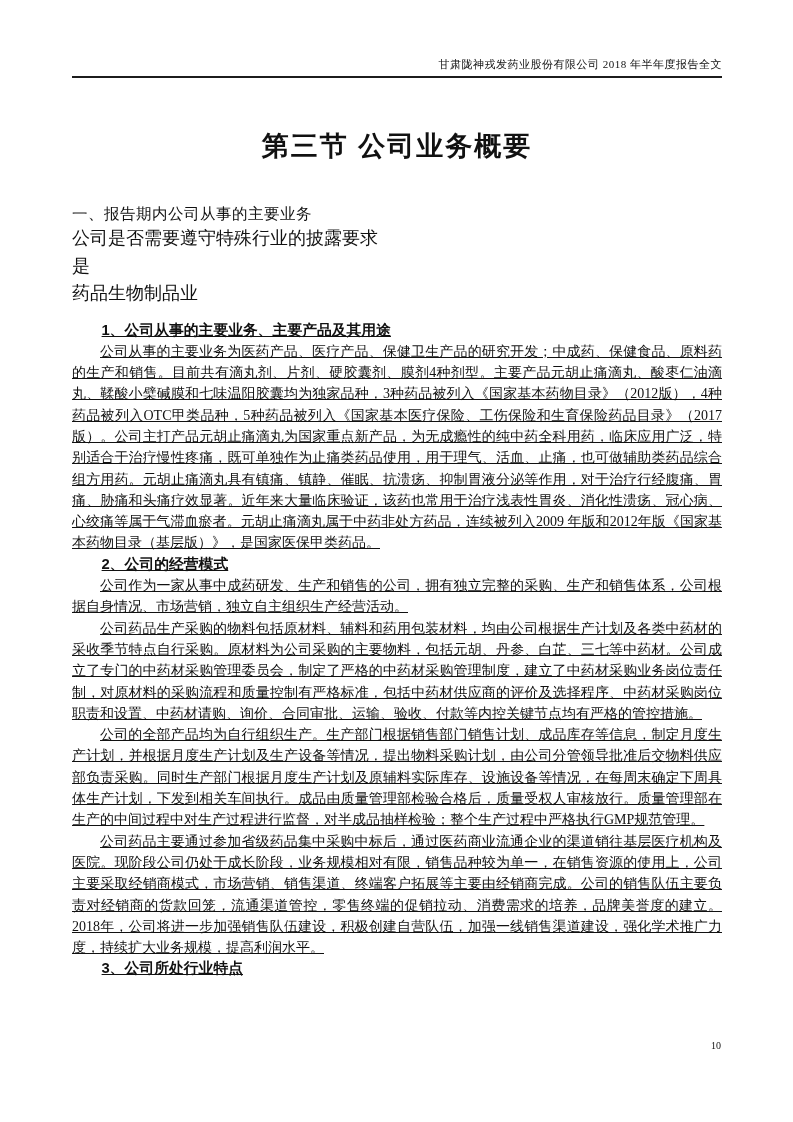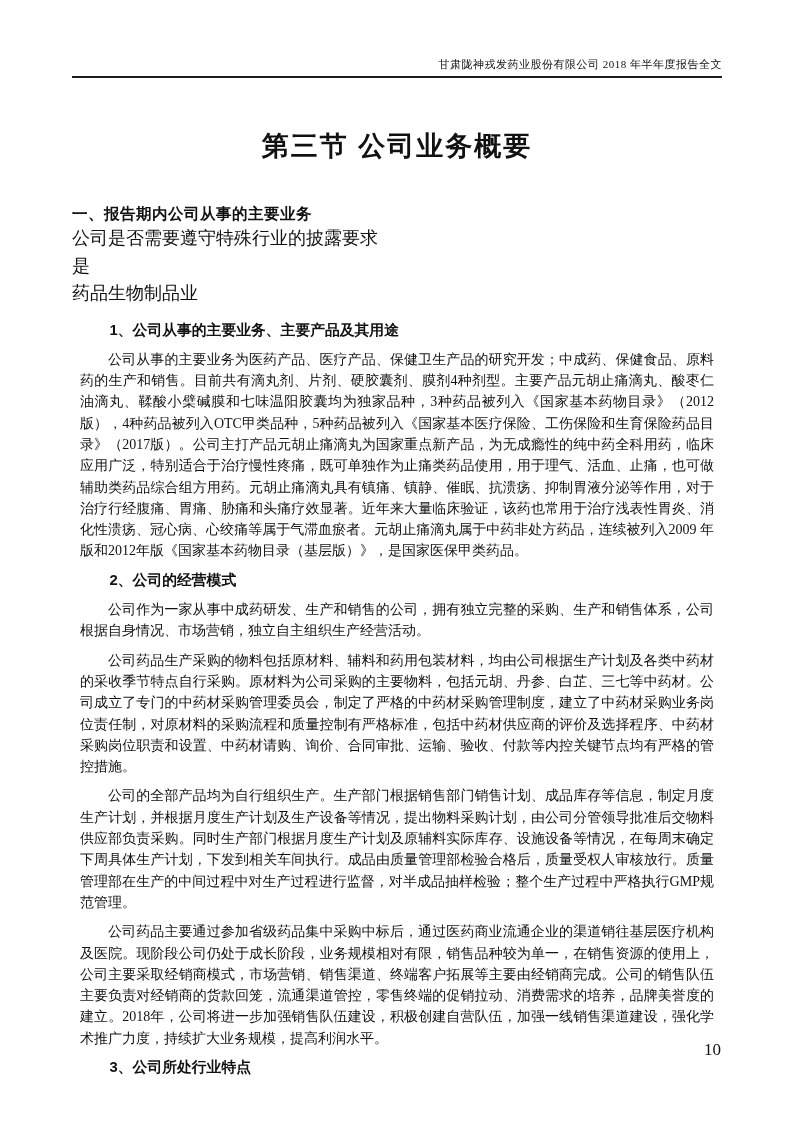"一、报告期内公司从事的主要业务" .heading-1 { font-weight: bold -> normal }
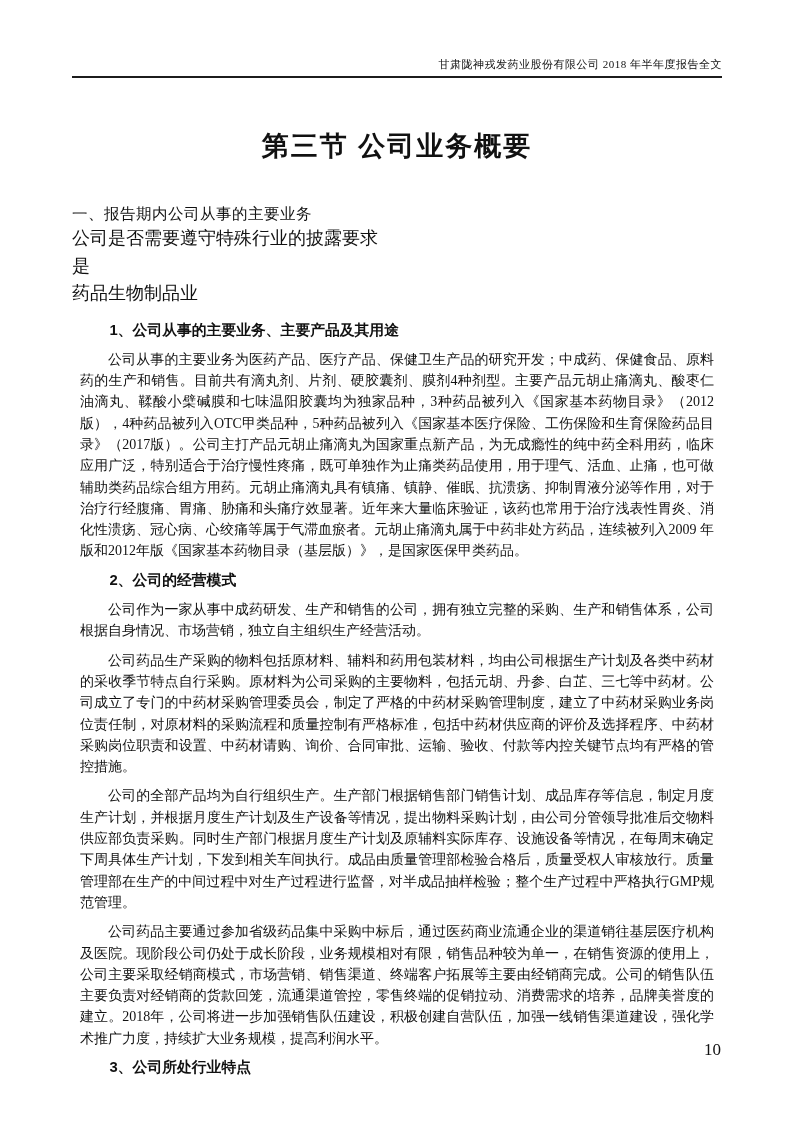"1、公司从事的主要业务、主要产品及其用途" .body-blocks p { margin: 8px -> 0; text-decoration: none -> underline }
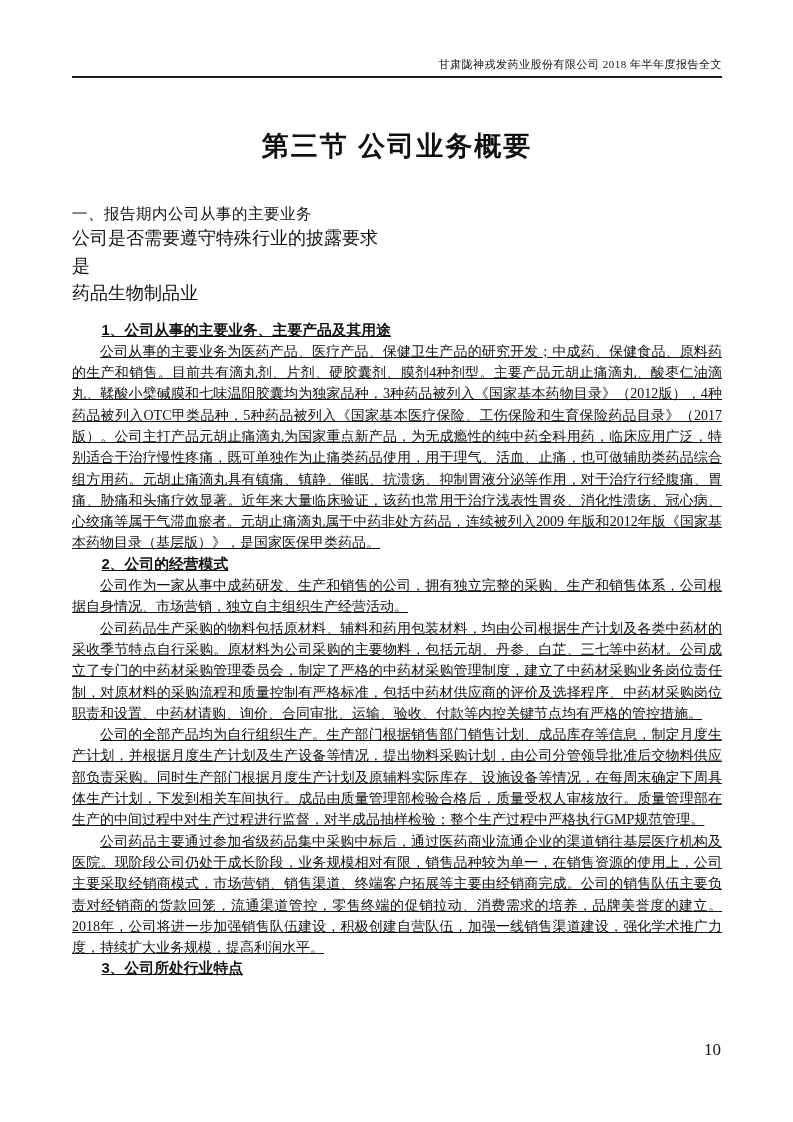"10" .page-number { font-size: 17px -> 10px }
